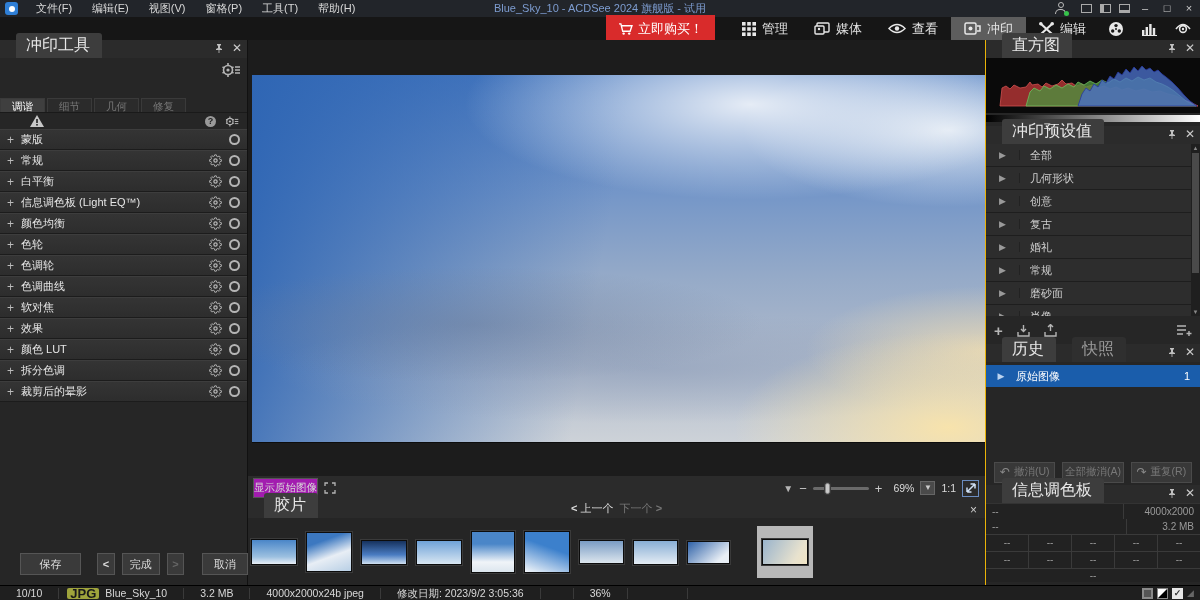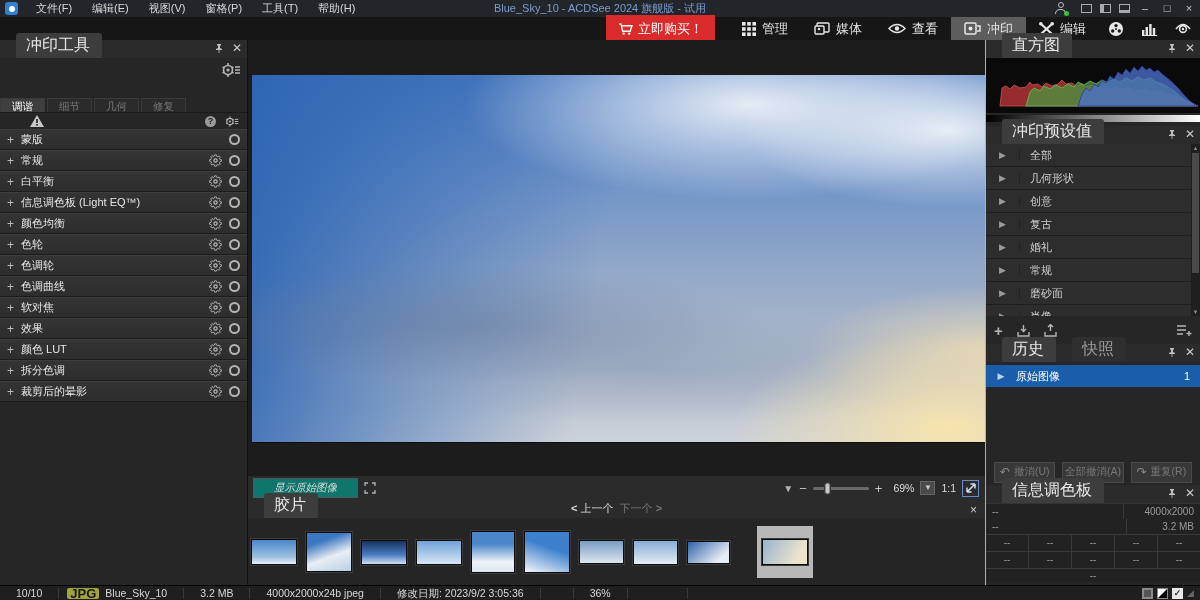"显示原始图像" #show-orig { background: #0f766e -> #a21caf; font-style: italic -> none; padding: 2px 20px -> 2px 0 }
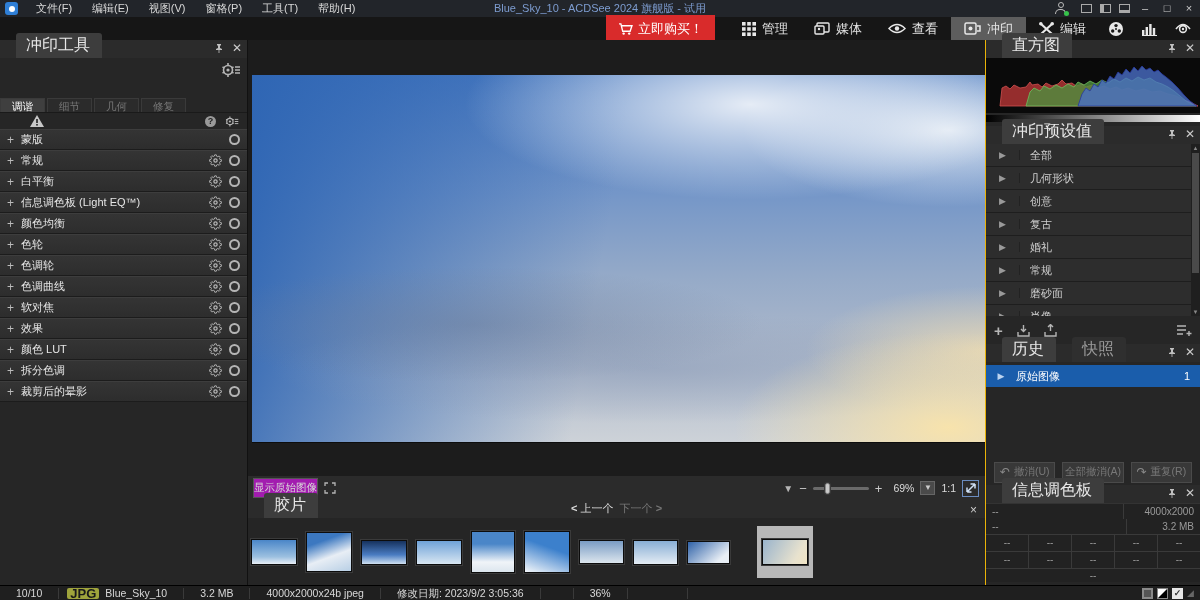"保存" div { html: none -> <div> <div>保存</div> <div>&lt;</div> <div>完成</div> <div>&gt;</div> <div>取消</div> </div> }
